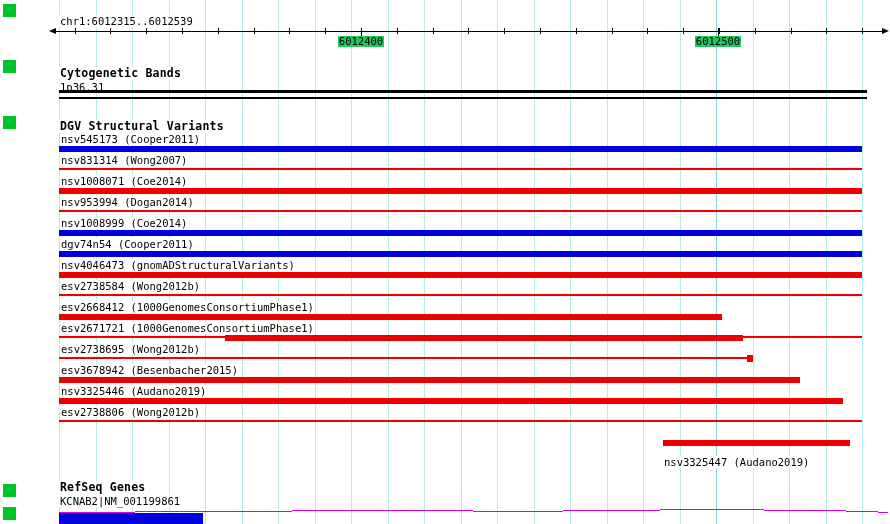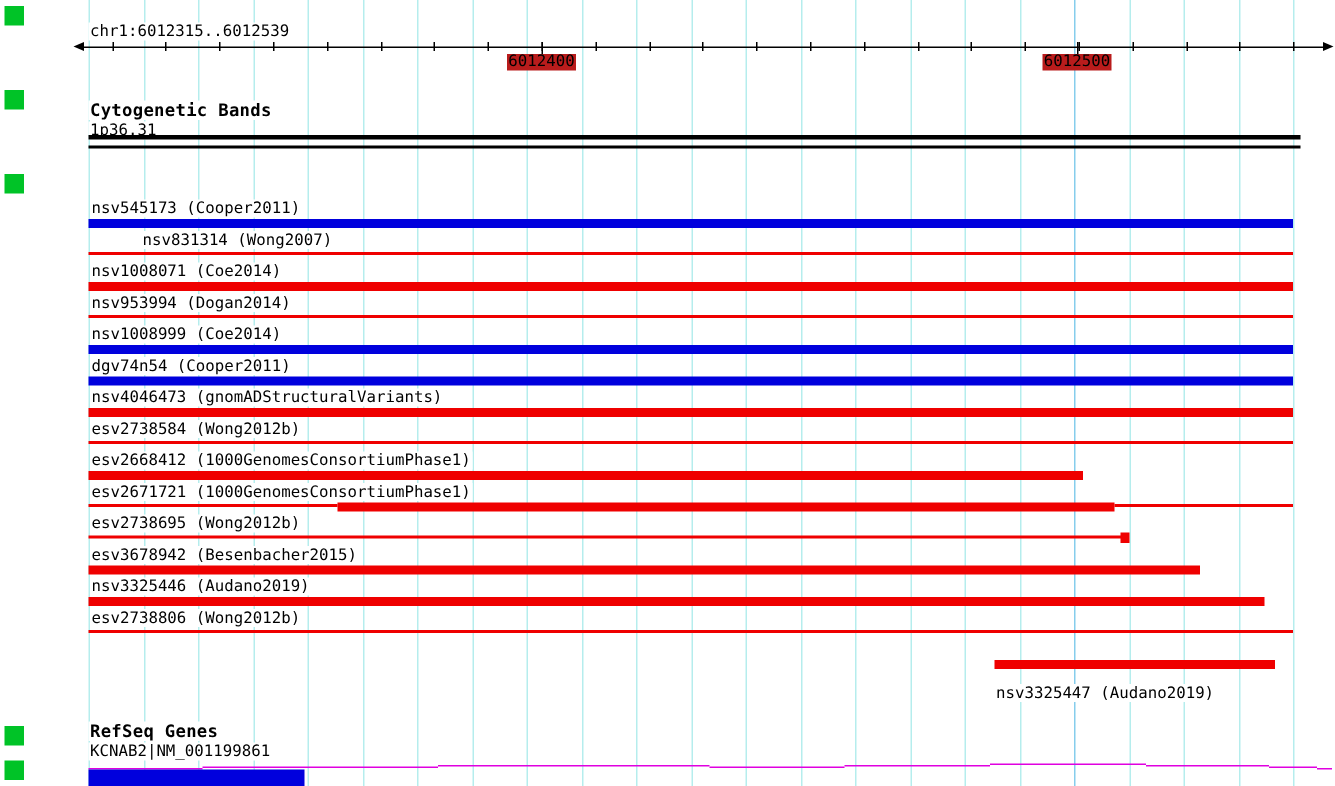"6012400" .tick-label { background: #b91c1c -> #22c55e }
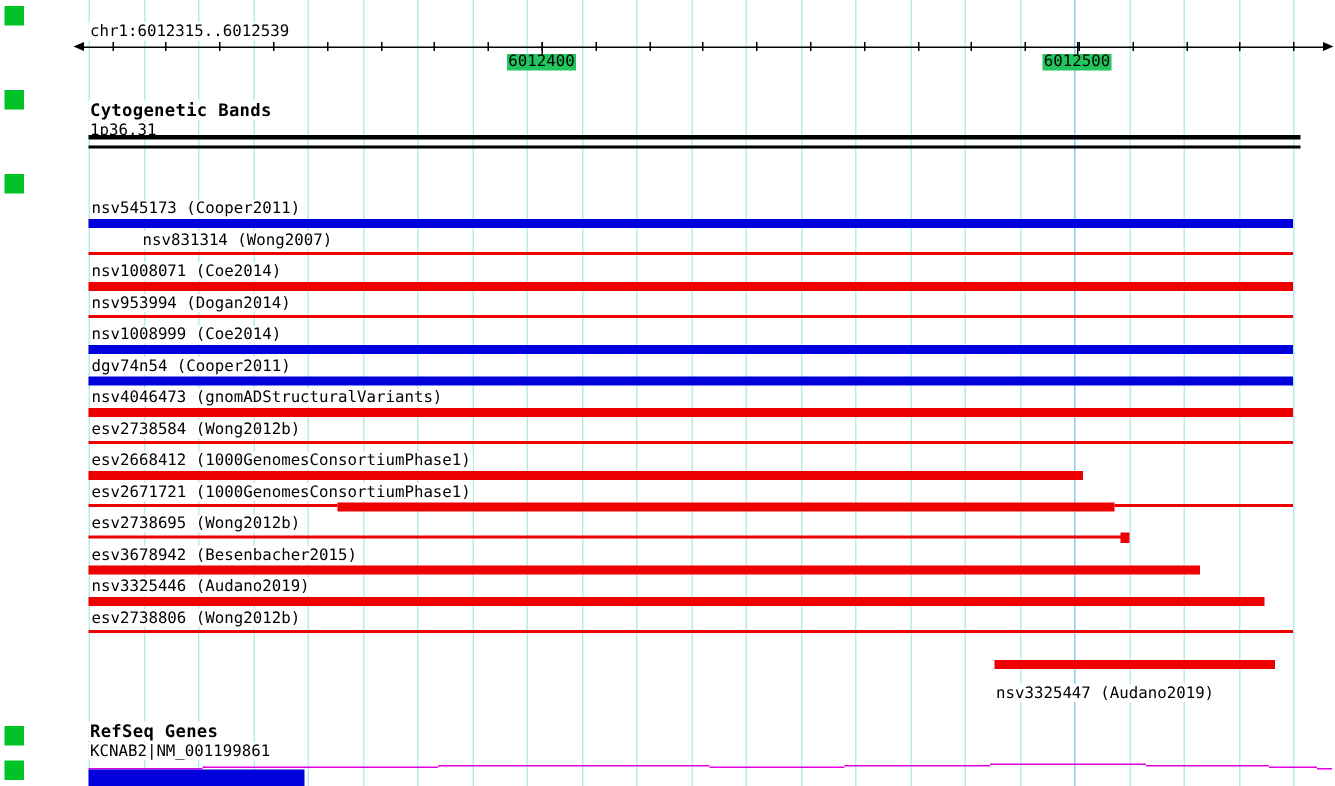"DGV Structural Variants" span.lbl { html: none -> <span>DGV Structural Variants</span> }
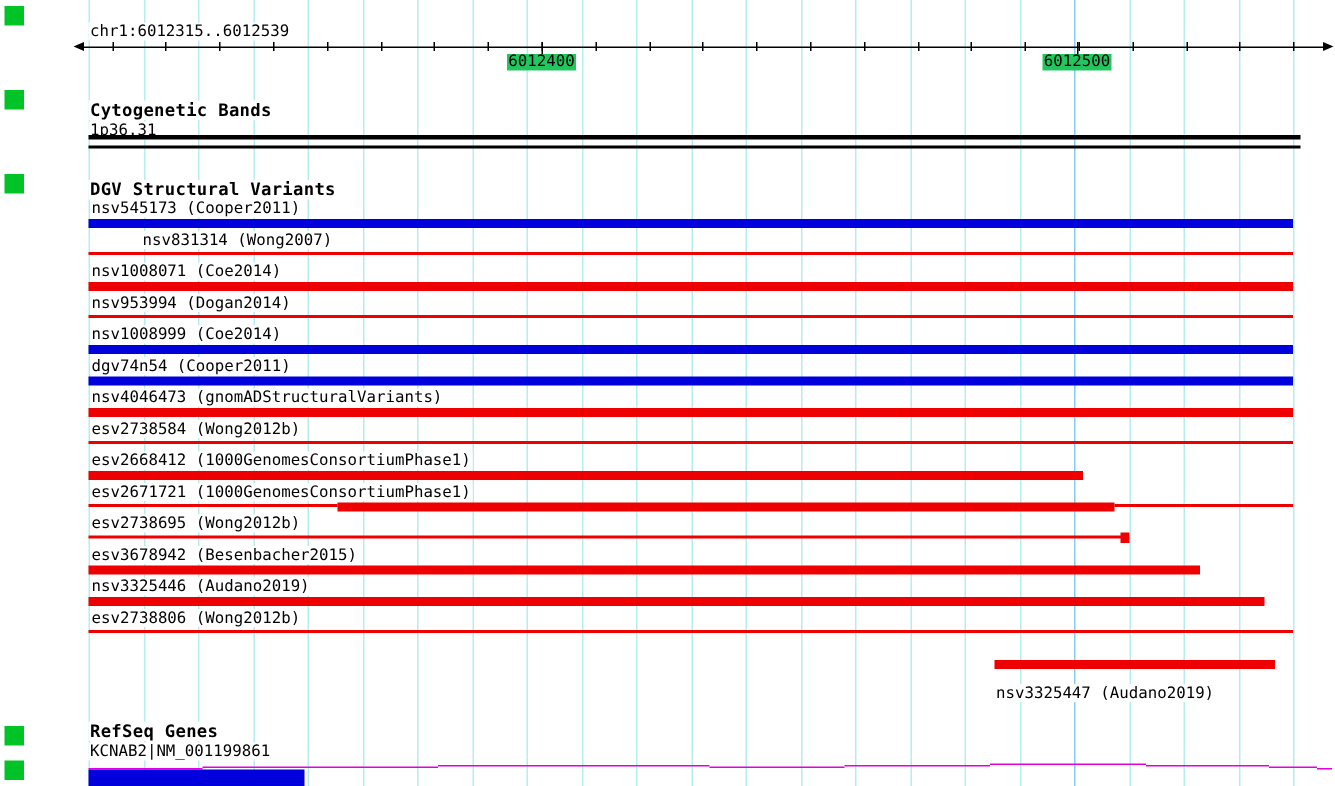"nsv831314 (Wong2007)" div.lbl { margin-left: 34px -> none }
